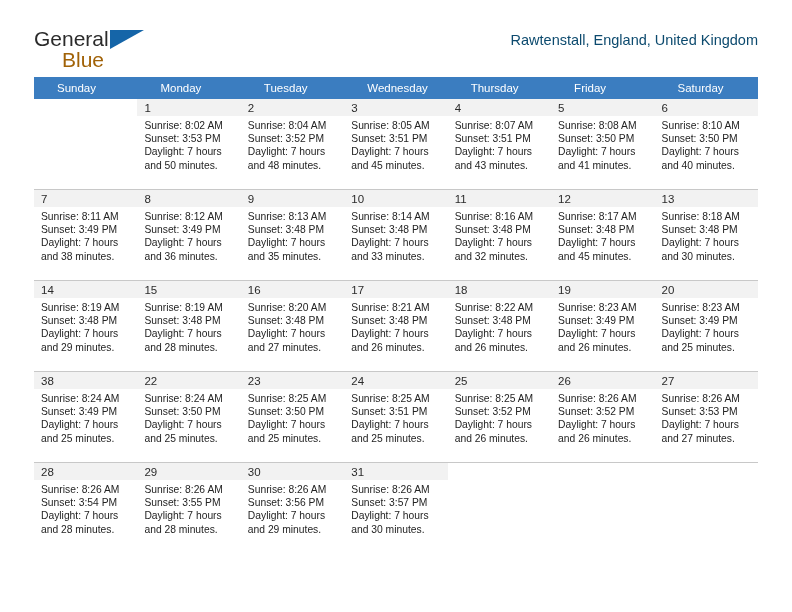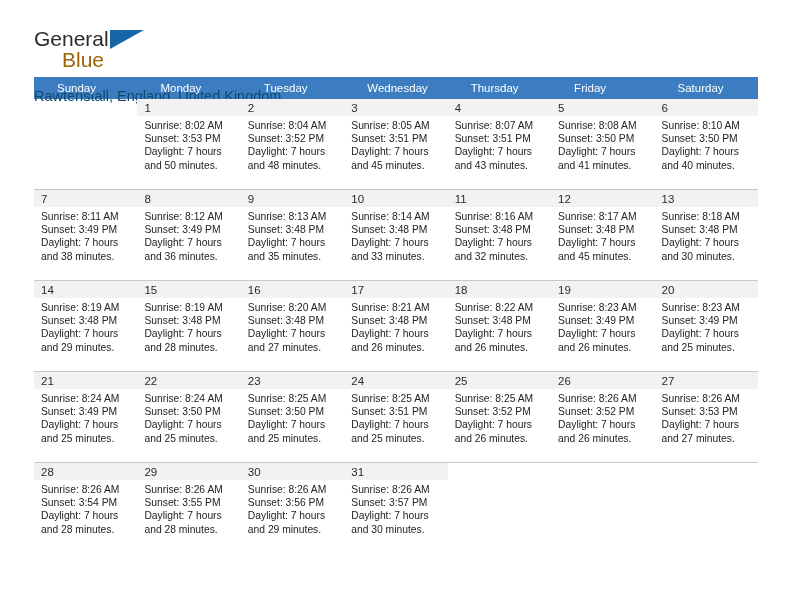"General" .header { flex-direction: column -> none }
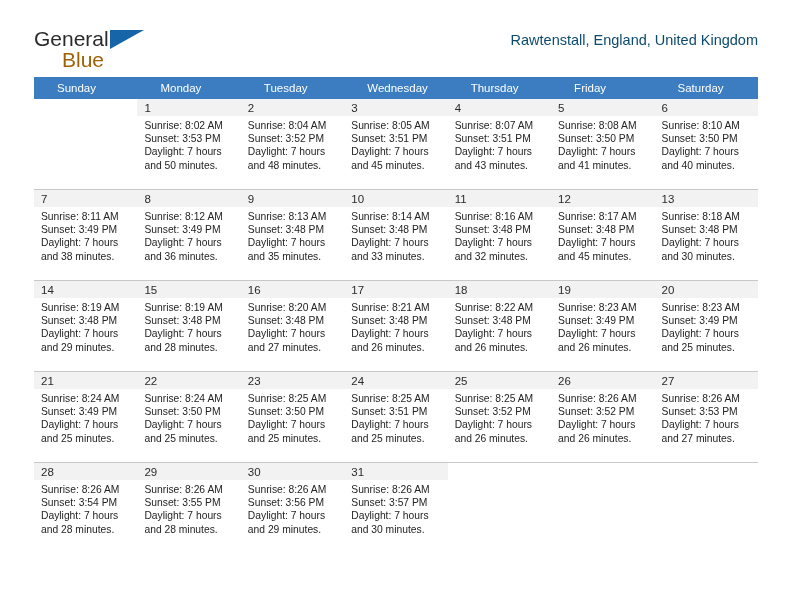"21" div.daynum-bar { text: 21 -> 38 }
